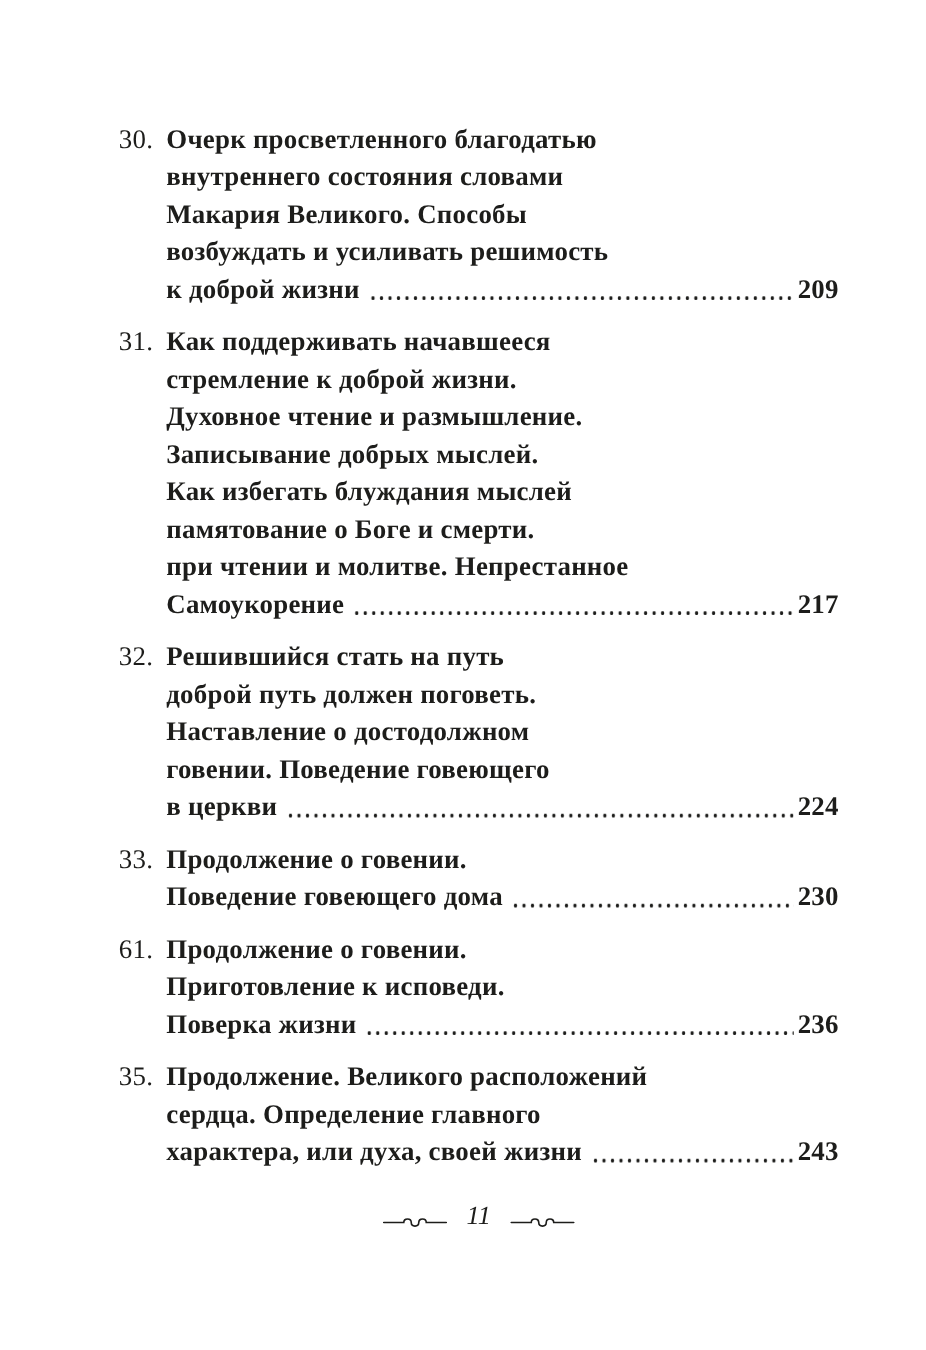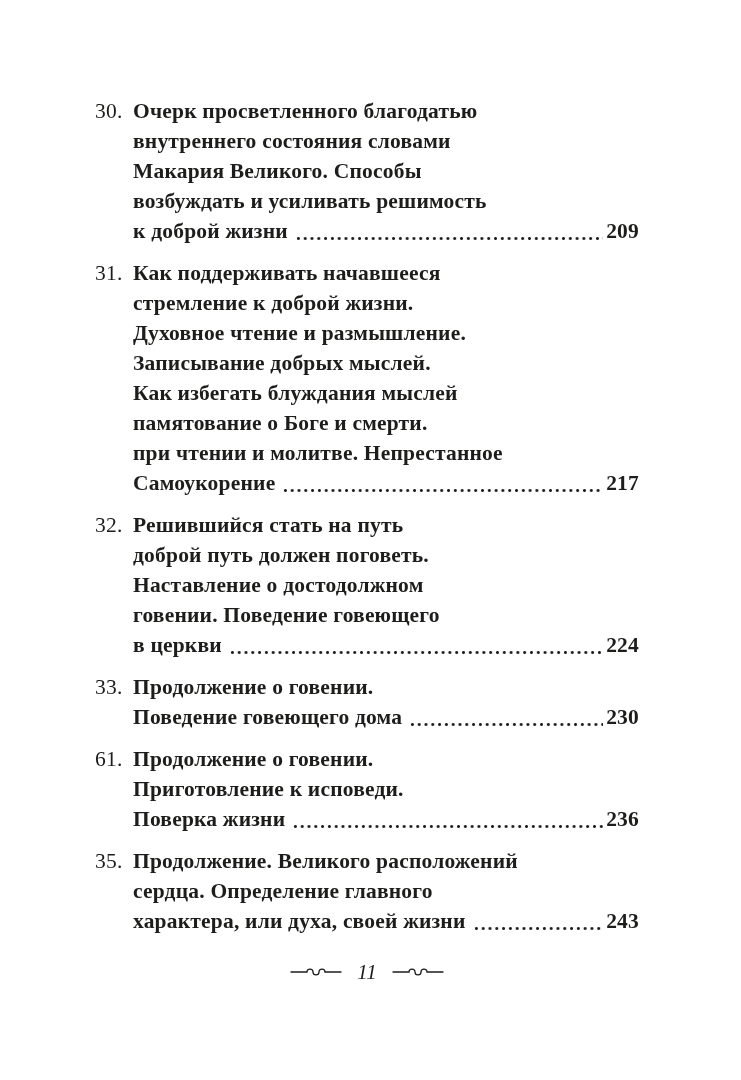"30." .page { padding: 96px 102px 0 95px -> 96px 70px 0 95px }
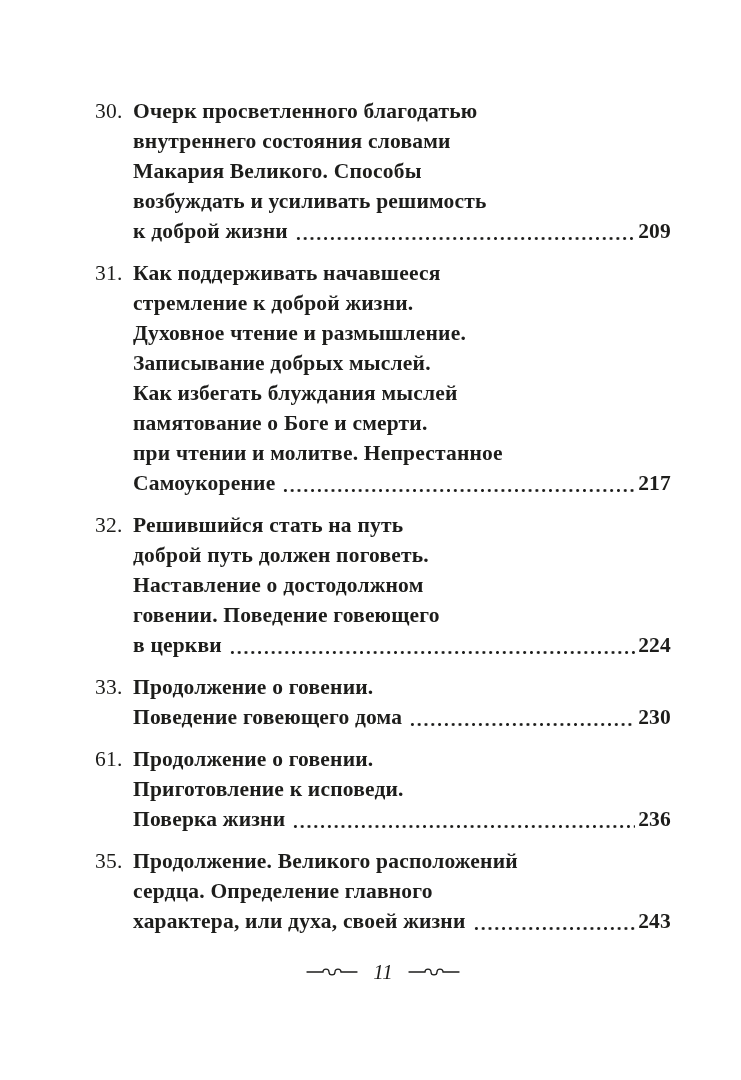"11" .footer { align-items: center -> flex-end }
